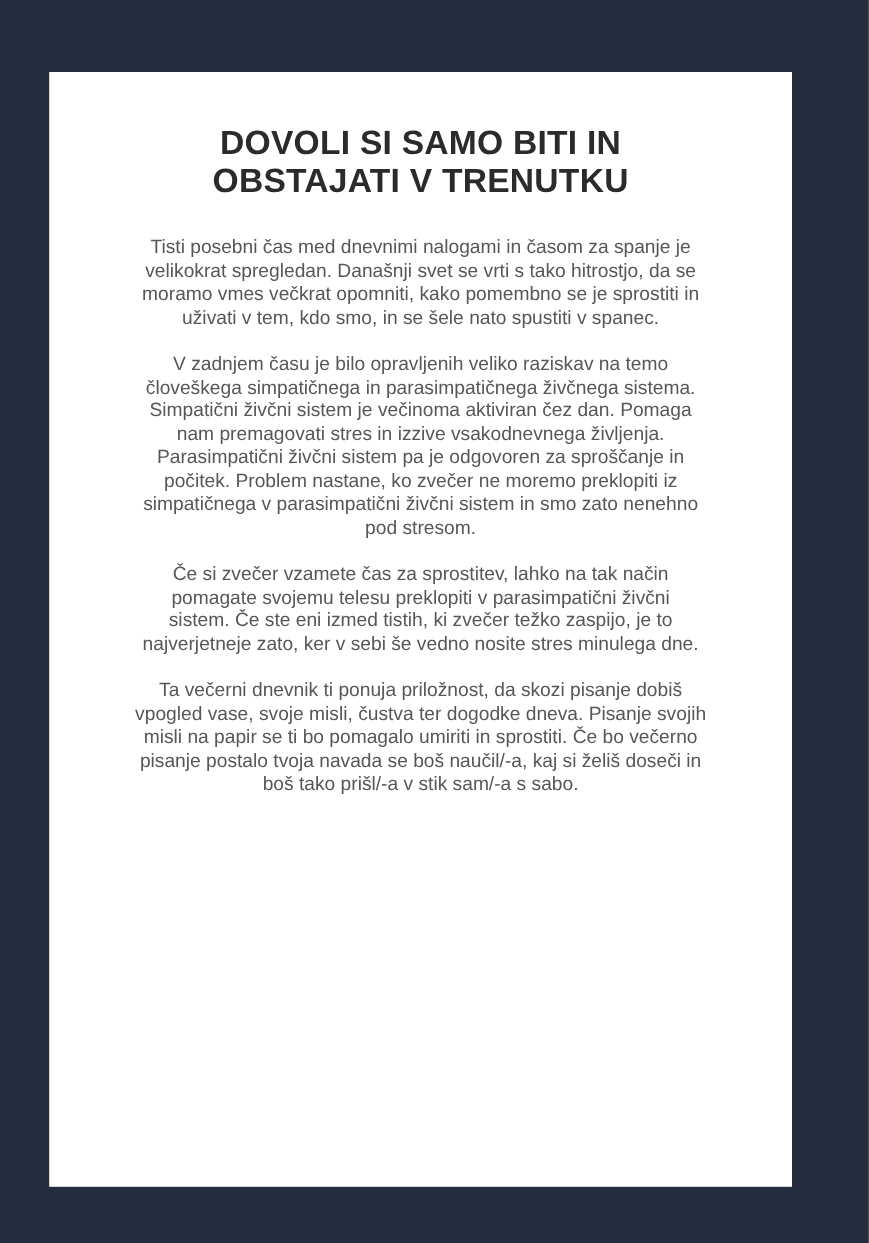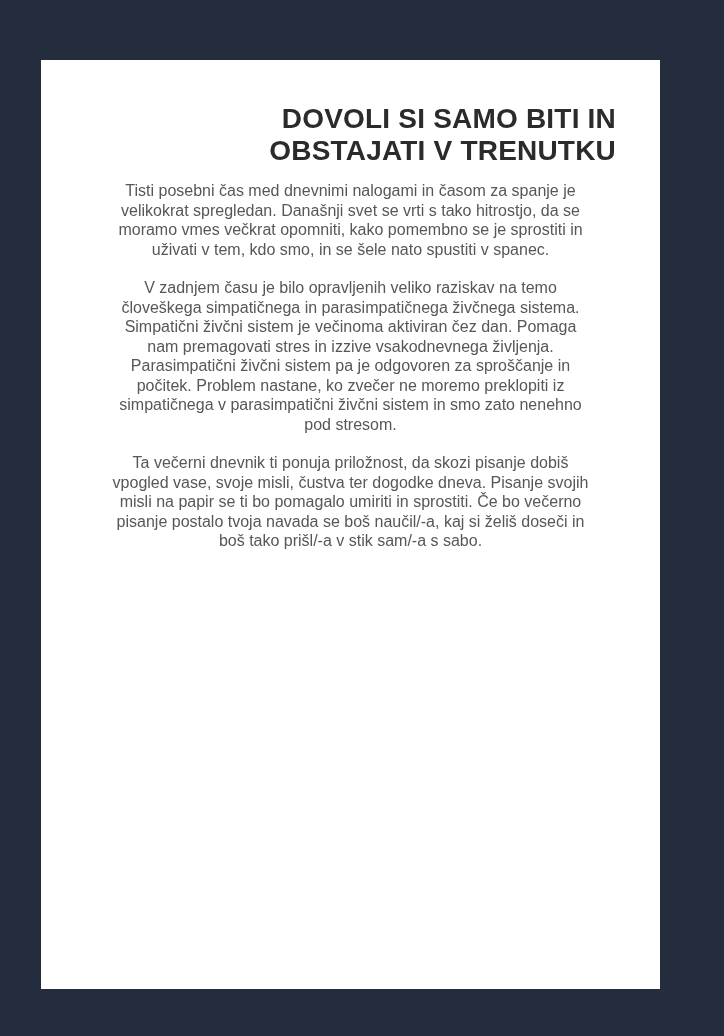"DOVOLI SI SAMO BITI IN" .title { text-align: right -> none }
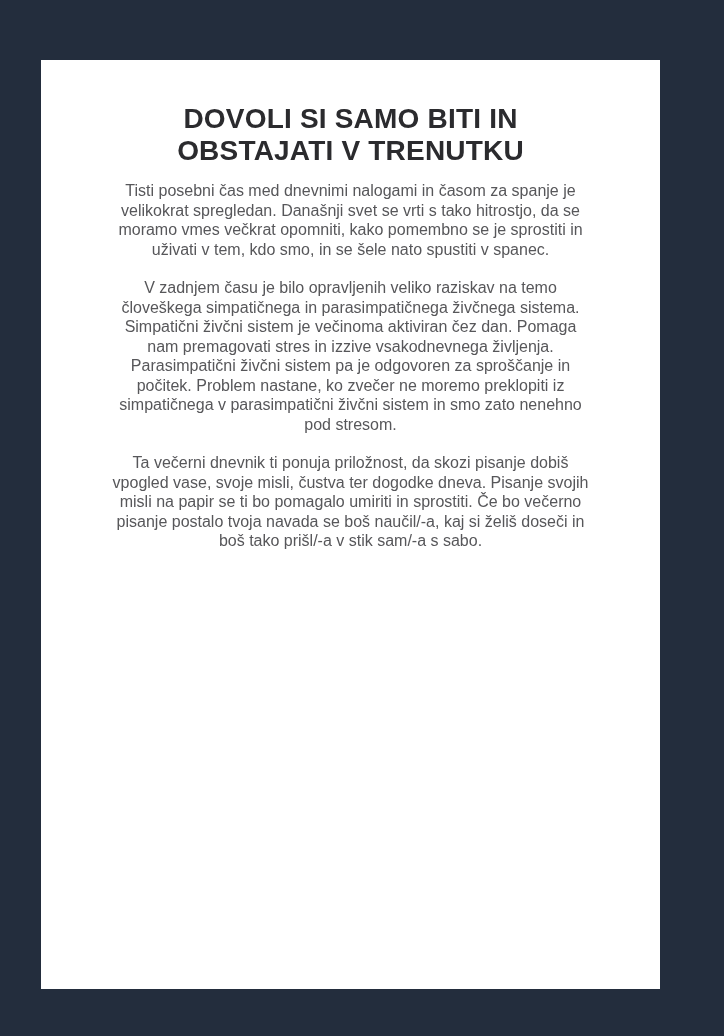"Tisti posebni čas med dnevnimi" .para:first-of-type { margin-top: 14px -> 30px }
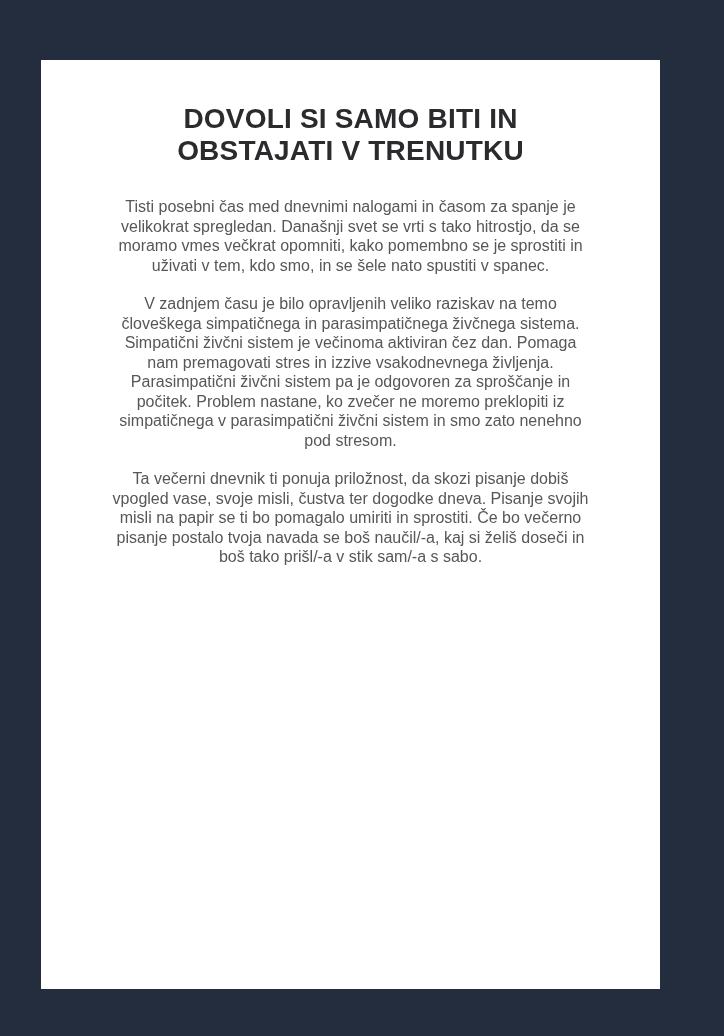"Če si zvečer vzamete čas" p.para { html: none -> <p>Če si zvečer vzamete čas za sprostitev, lahko na tak način pomagate svojemu telesu preklopiti v parasimpatični živčni sistem. Če ste eni izmed tistih, ki zvečer težko zaspijo, je to najverjetneje zato, ker v sebi še vedno nosite stres minulega dne.</p> }
